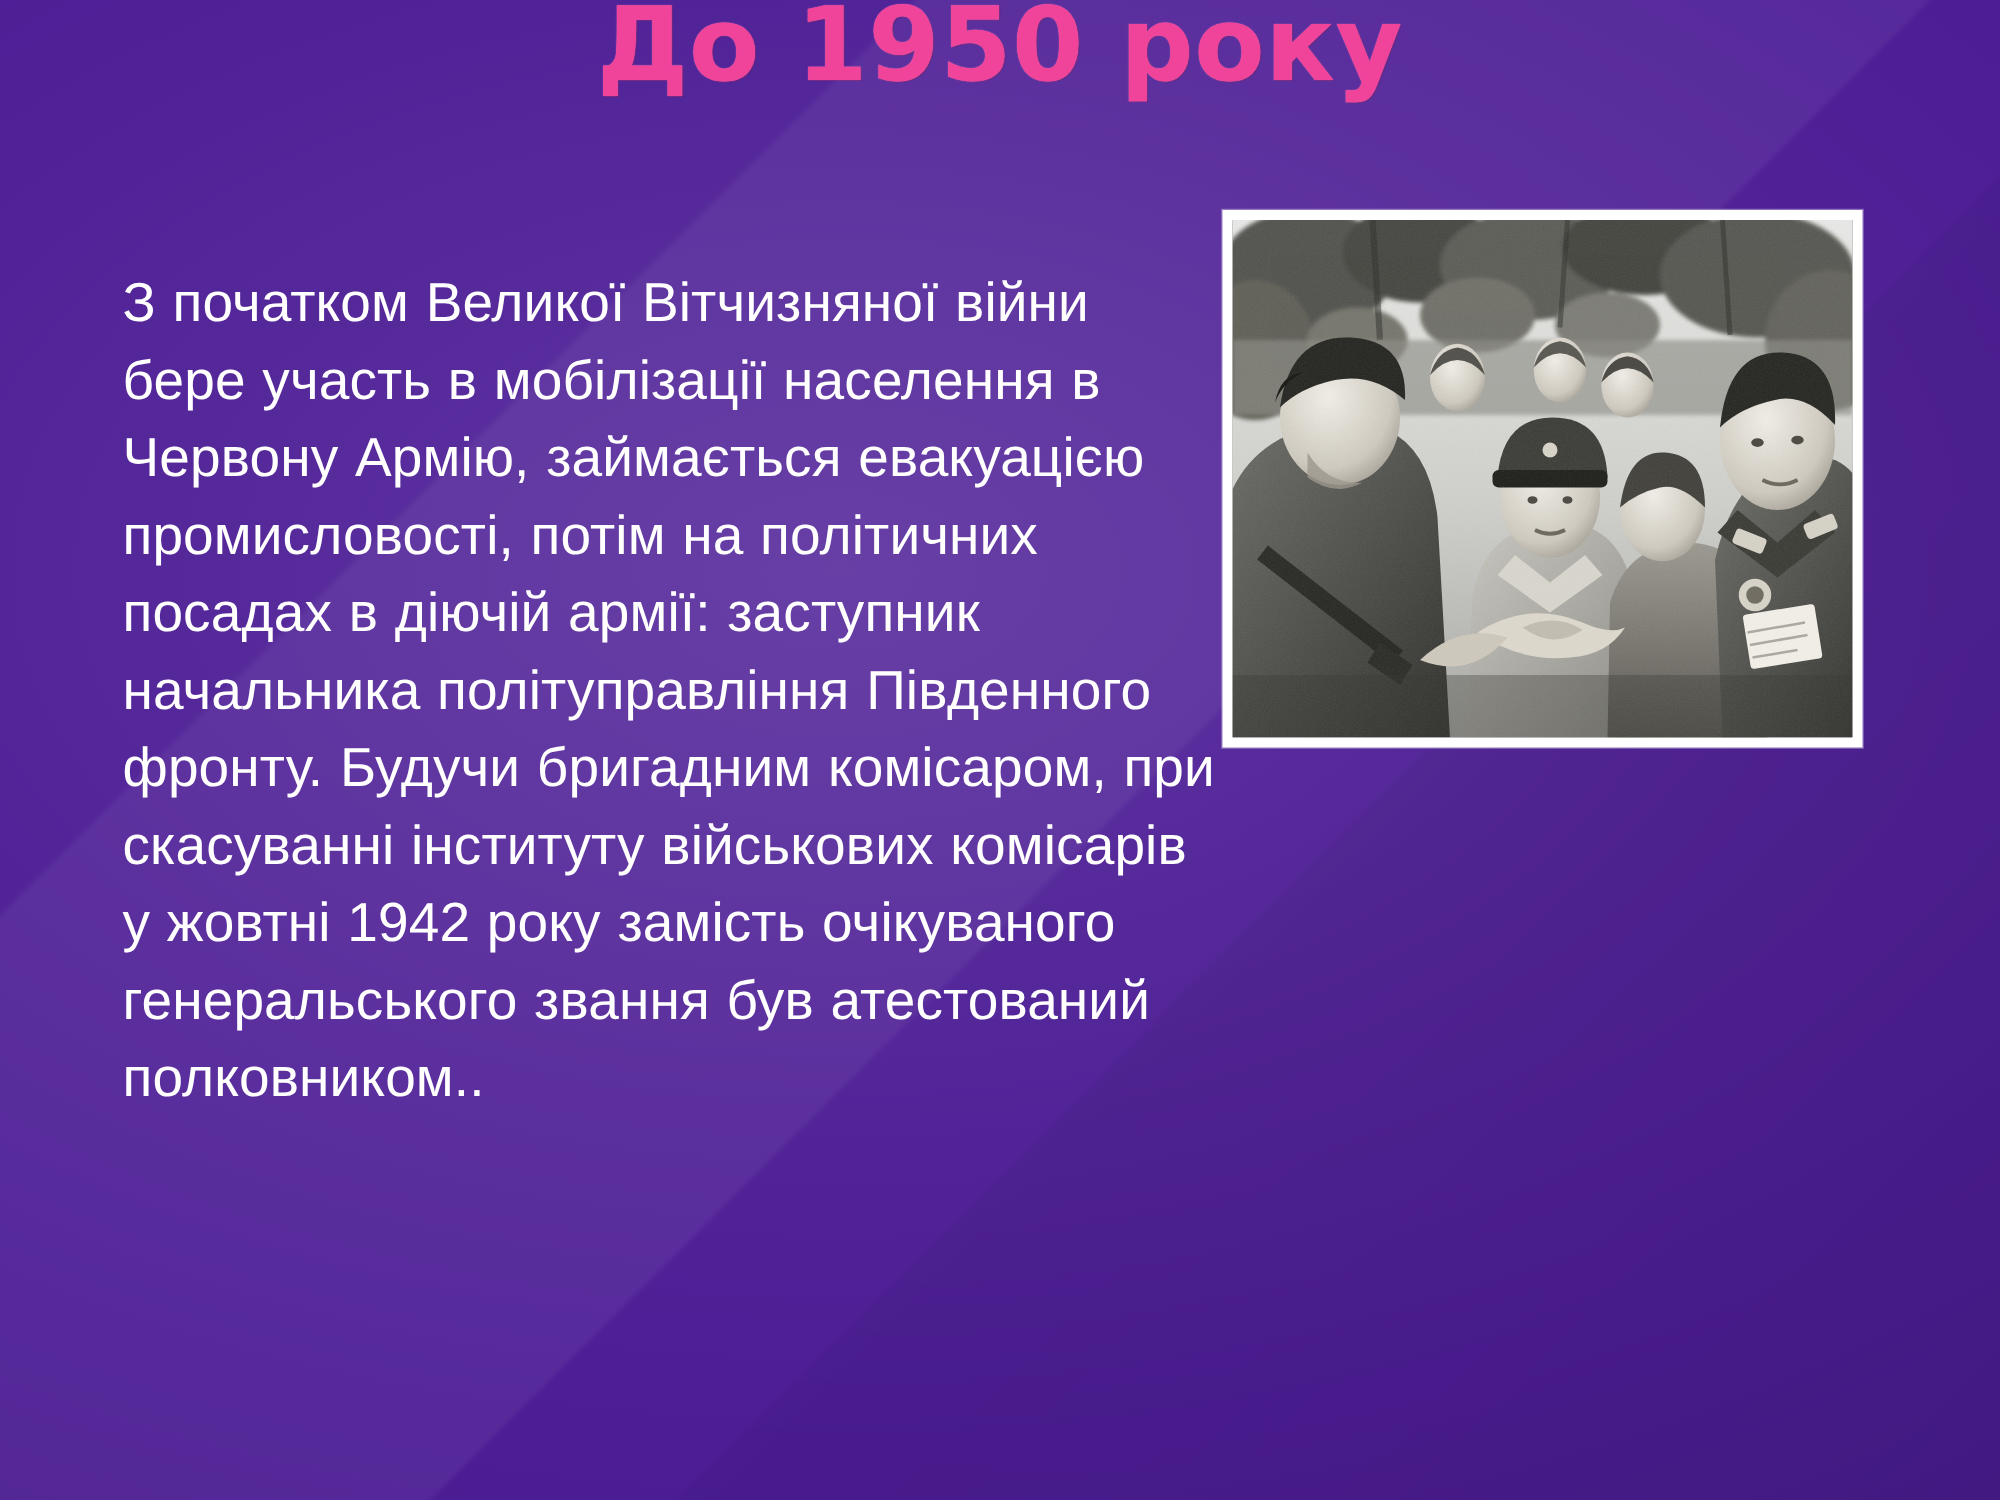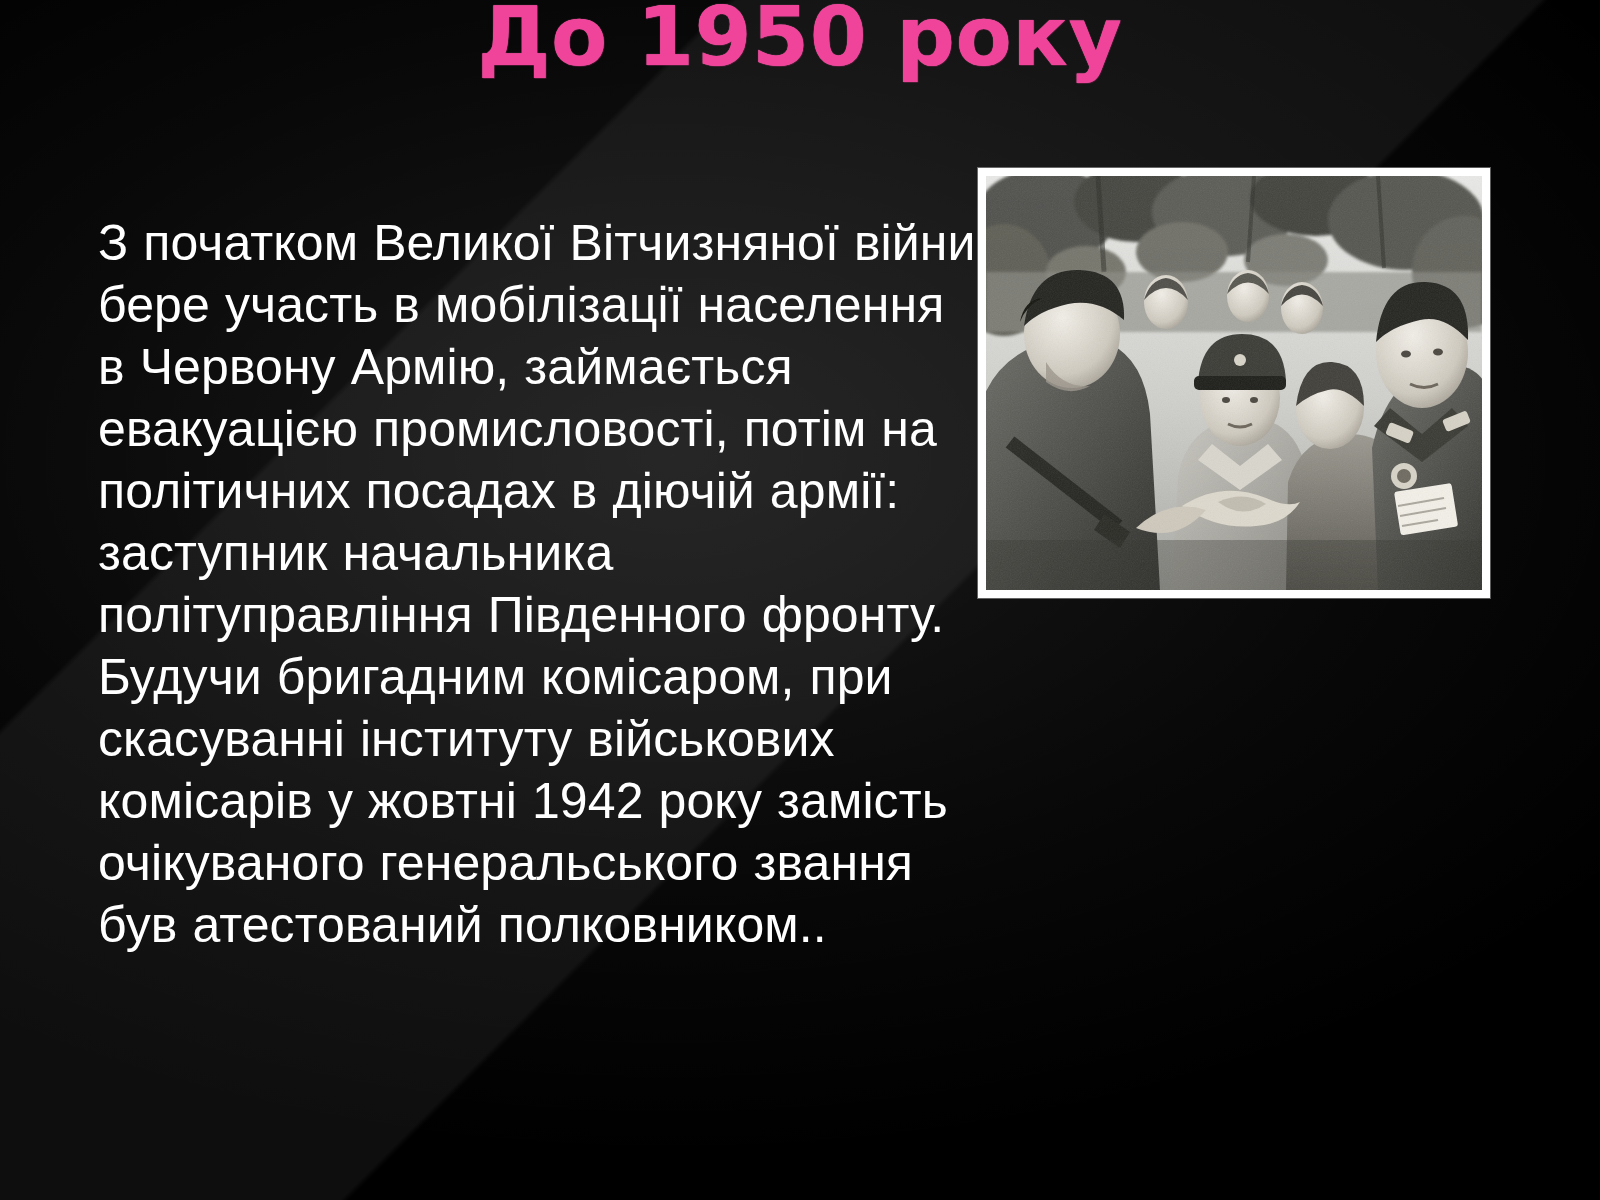"До 1950 року" .slide { background: #000000 -> #4c1d95 }
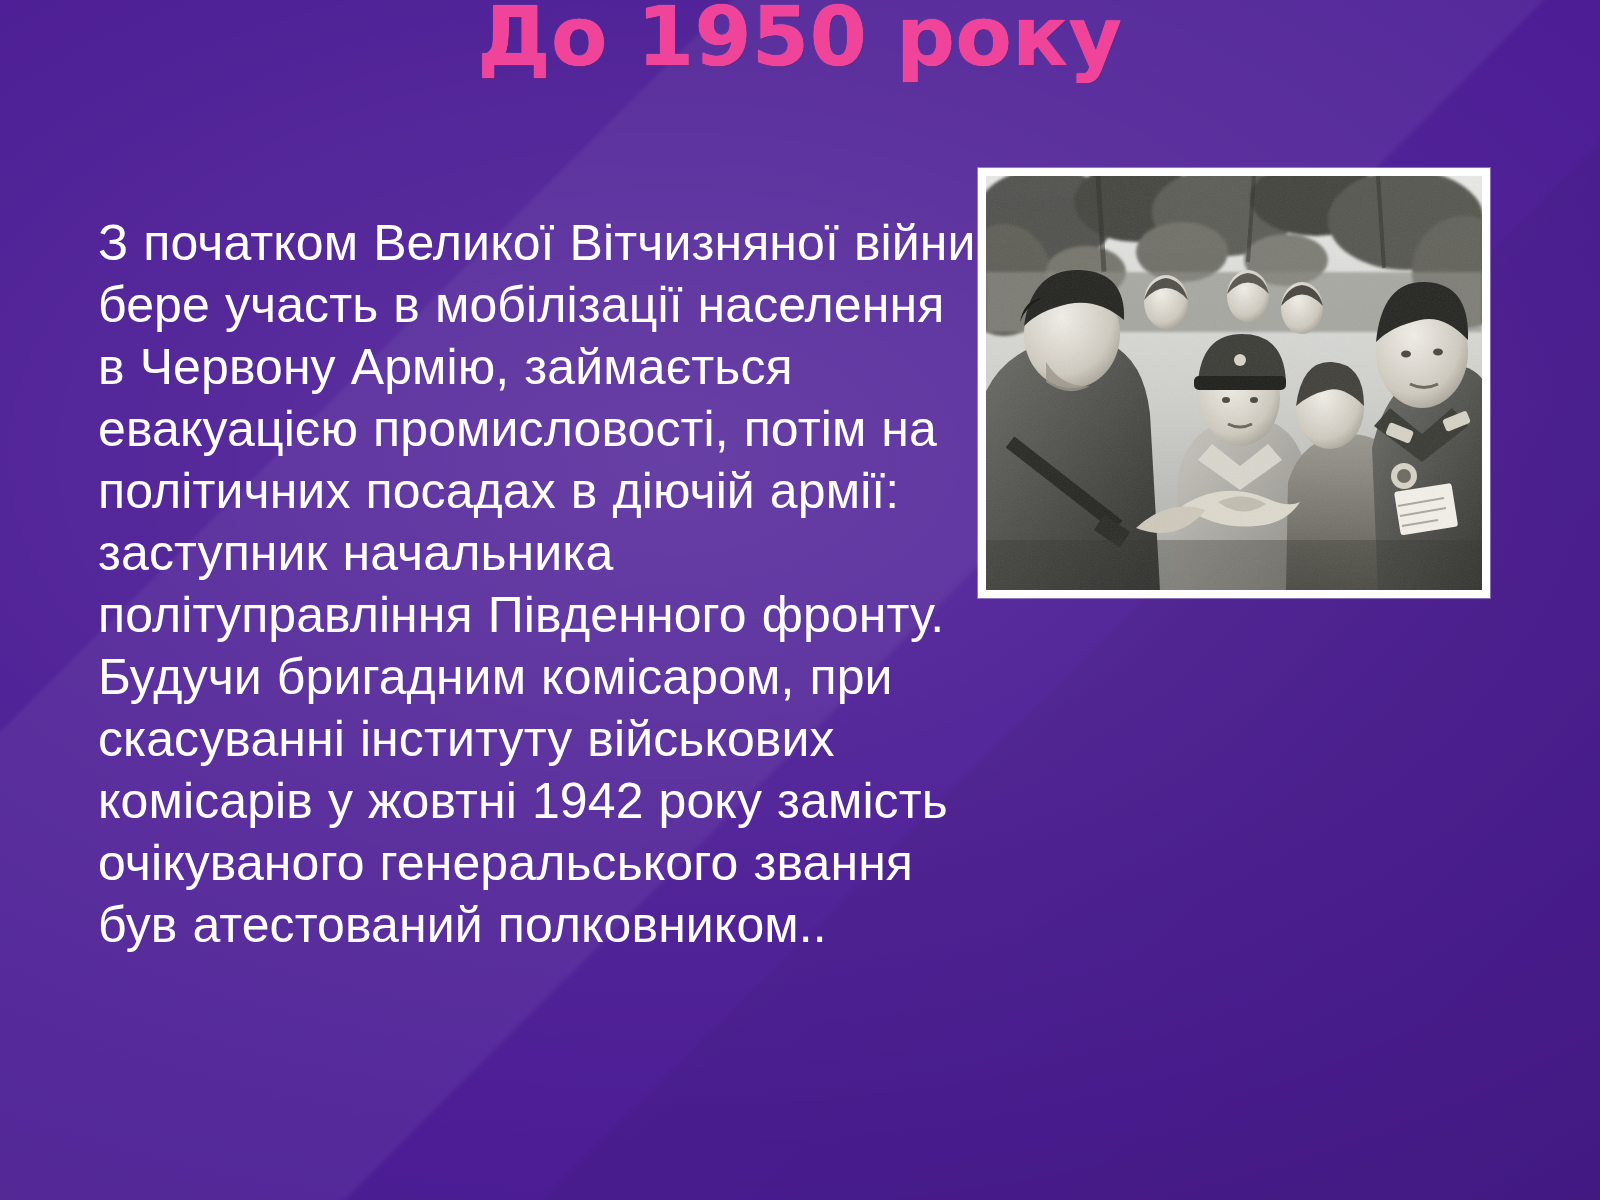"З початком Великої Вітчизняної війни" .body-text { font-size: 50px -> 44px }
